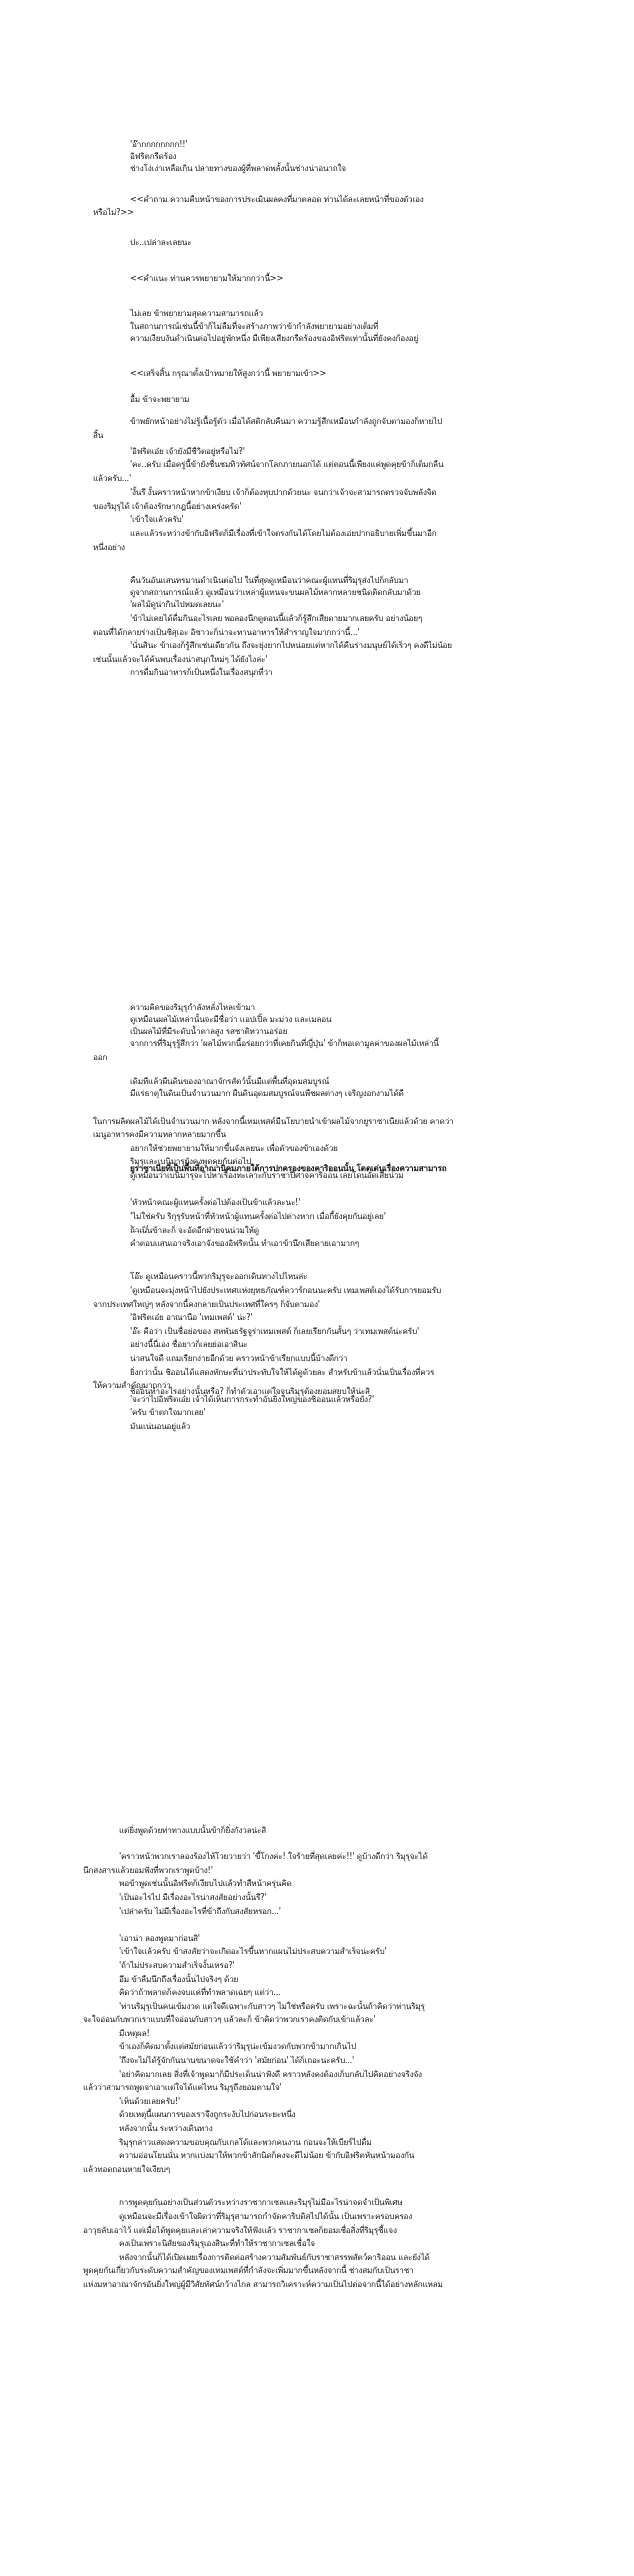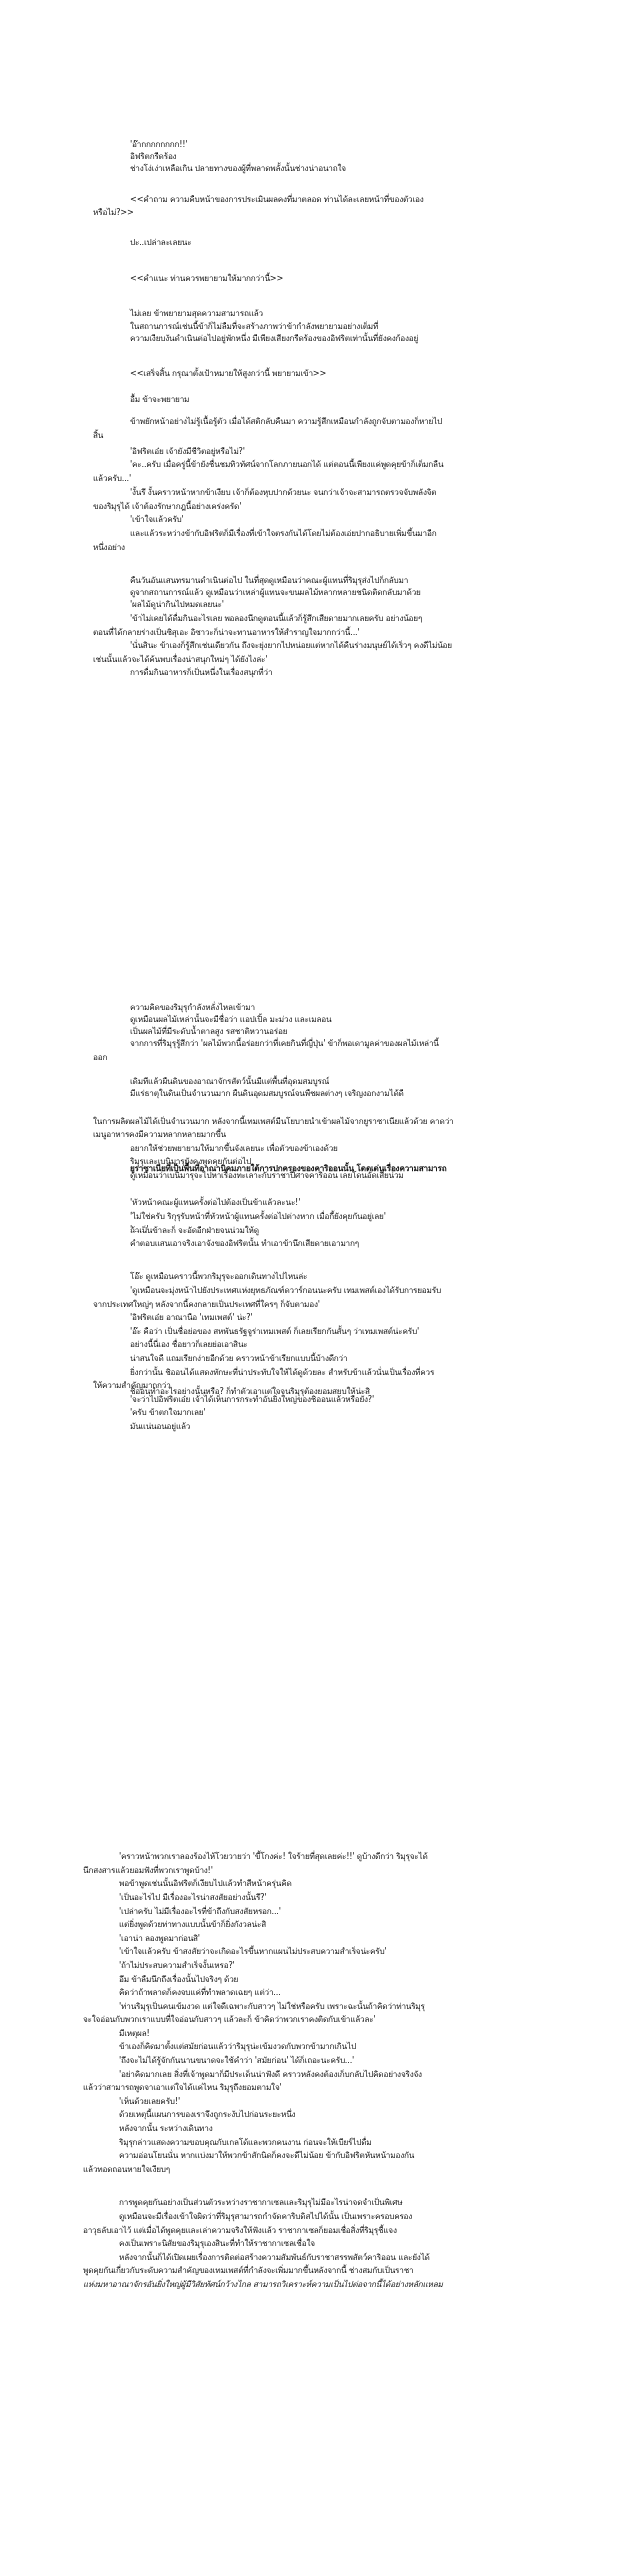"แต่ยิ่งพูดด้วยท่าทางแบบนั้นข้าก็ยิ่งกังว" div.line { top: 1918px -> 1824px }
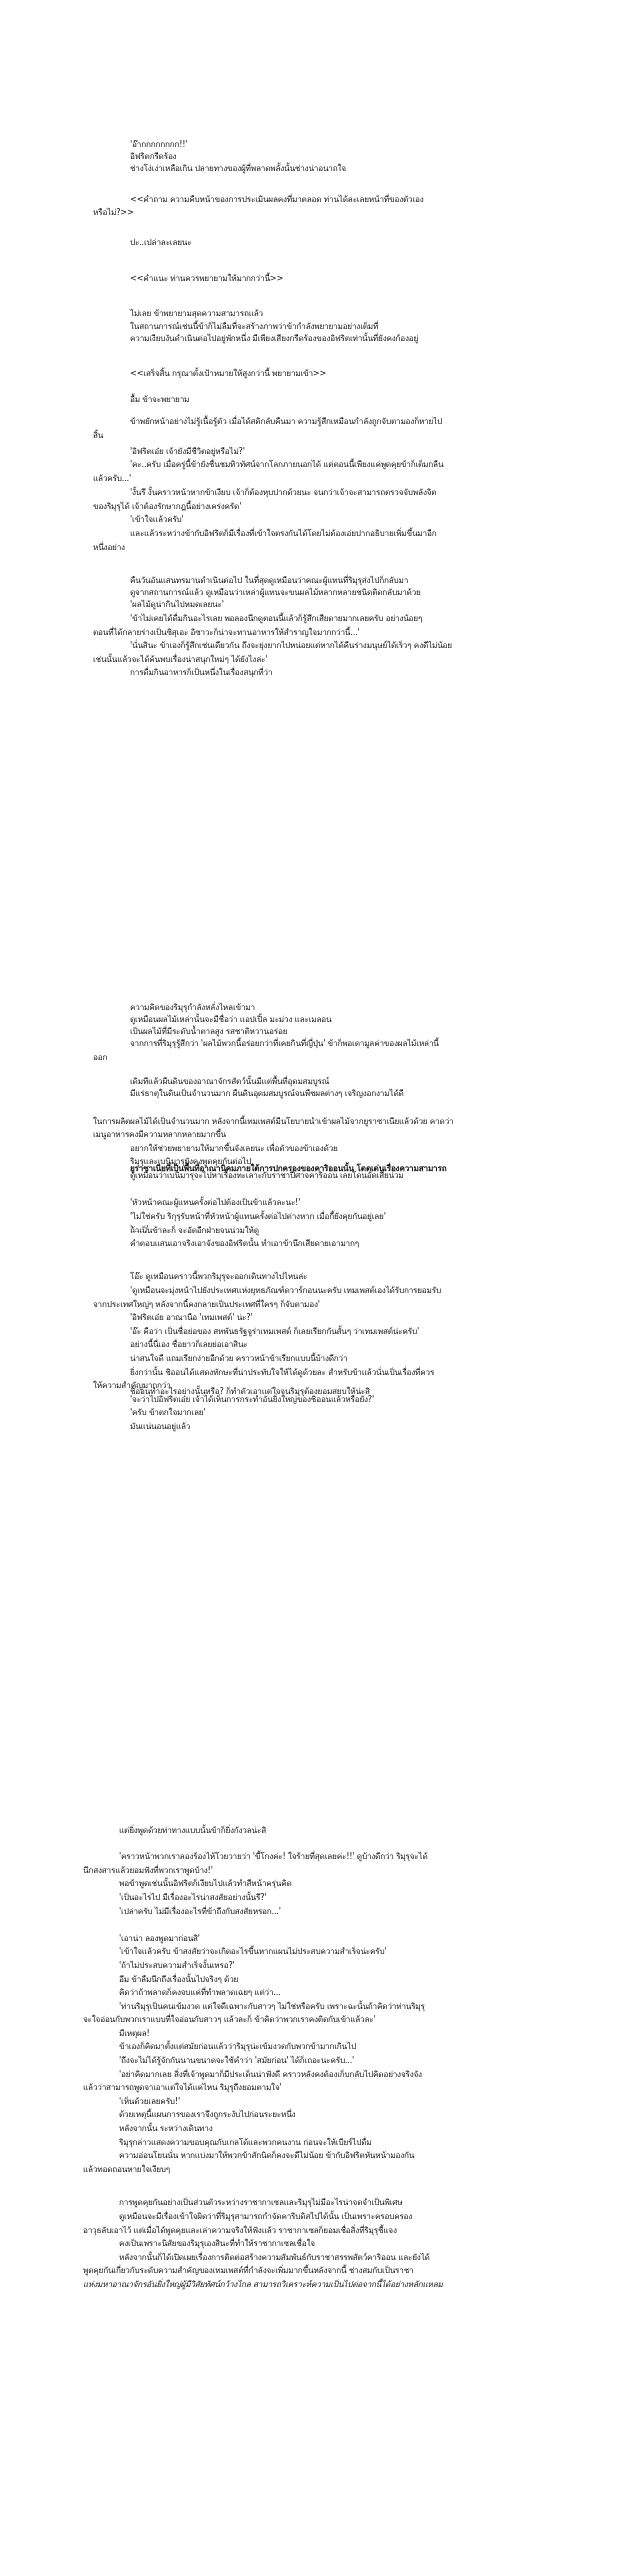"แห่งมหาอาณาจักรอันยิ่งใหญ่ผู้มีวิสัยทัศน" div.line { font-style: italic -> none }
